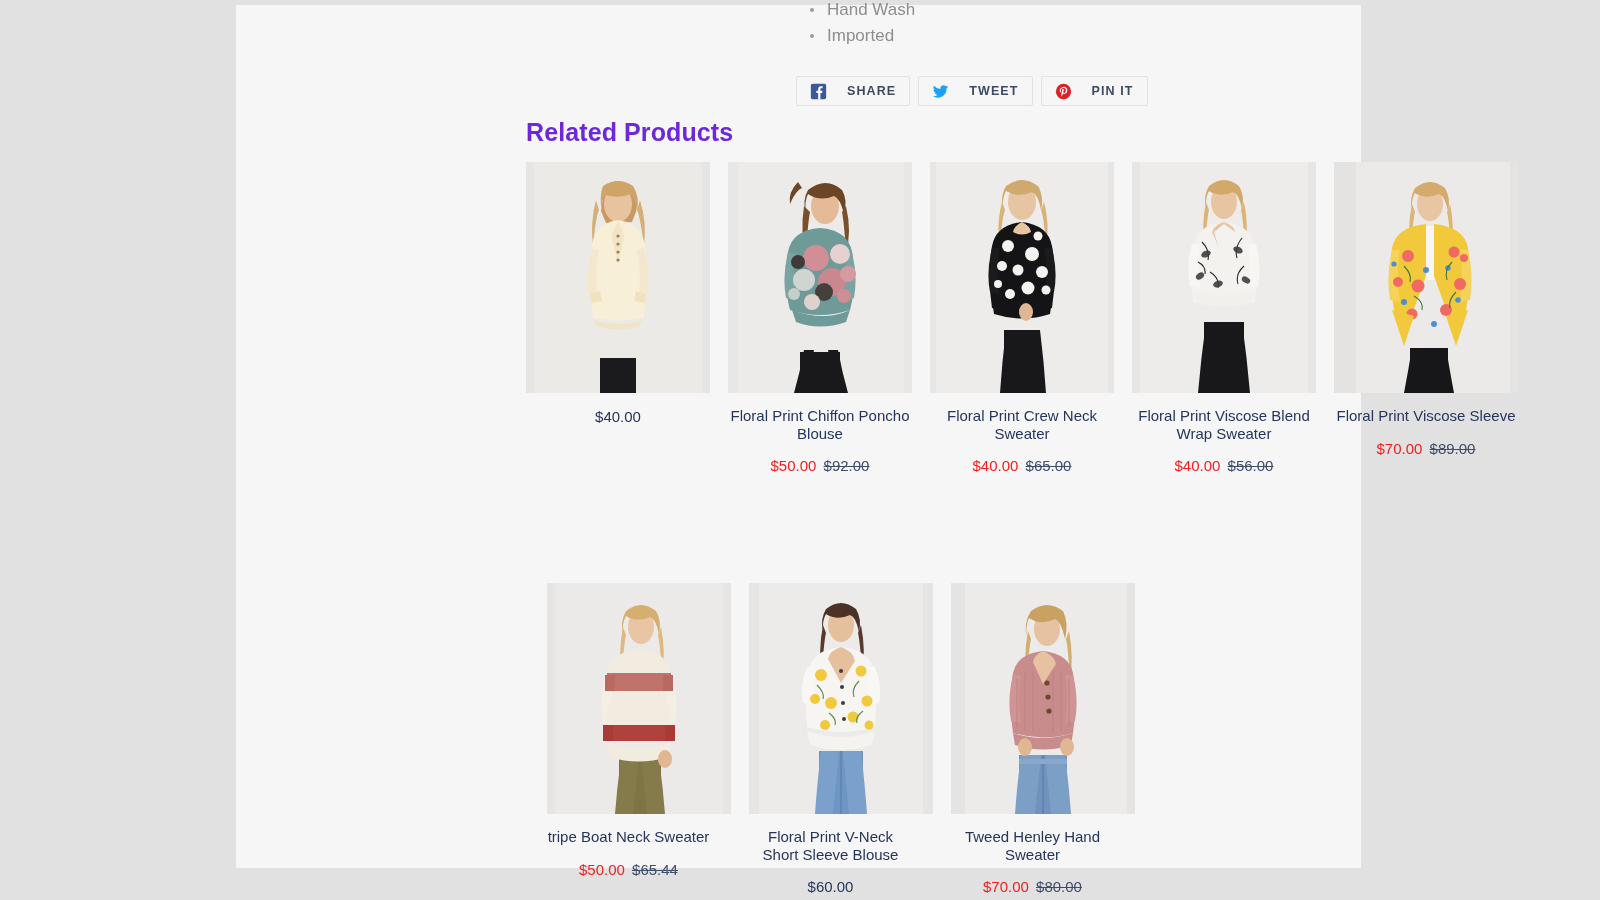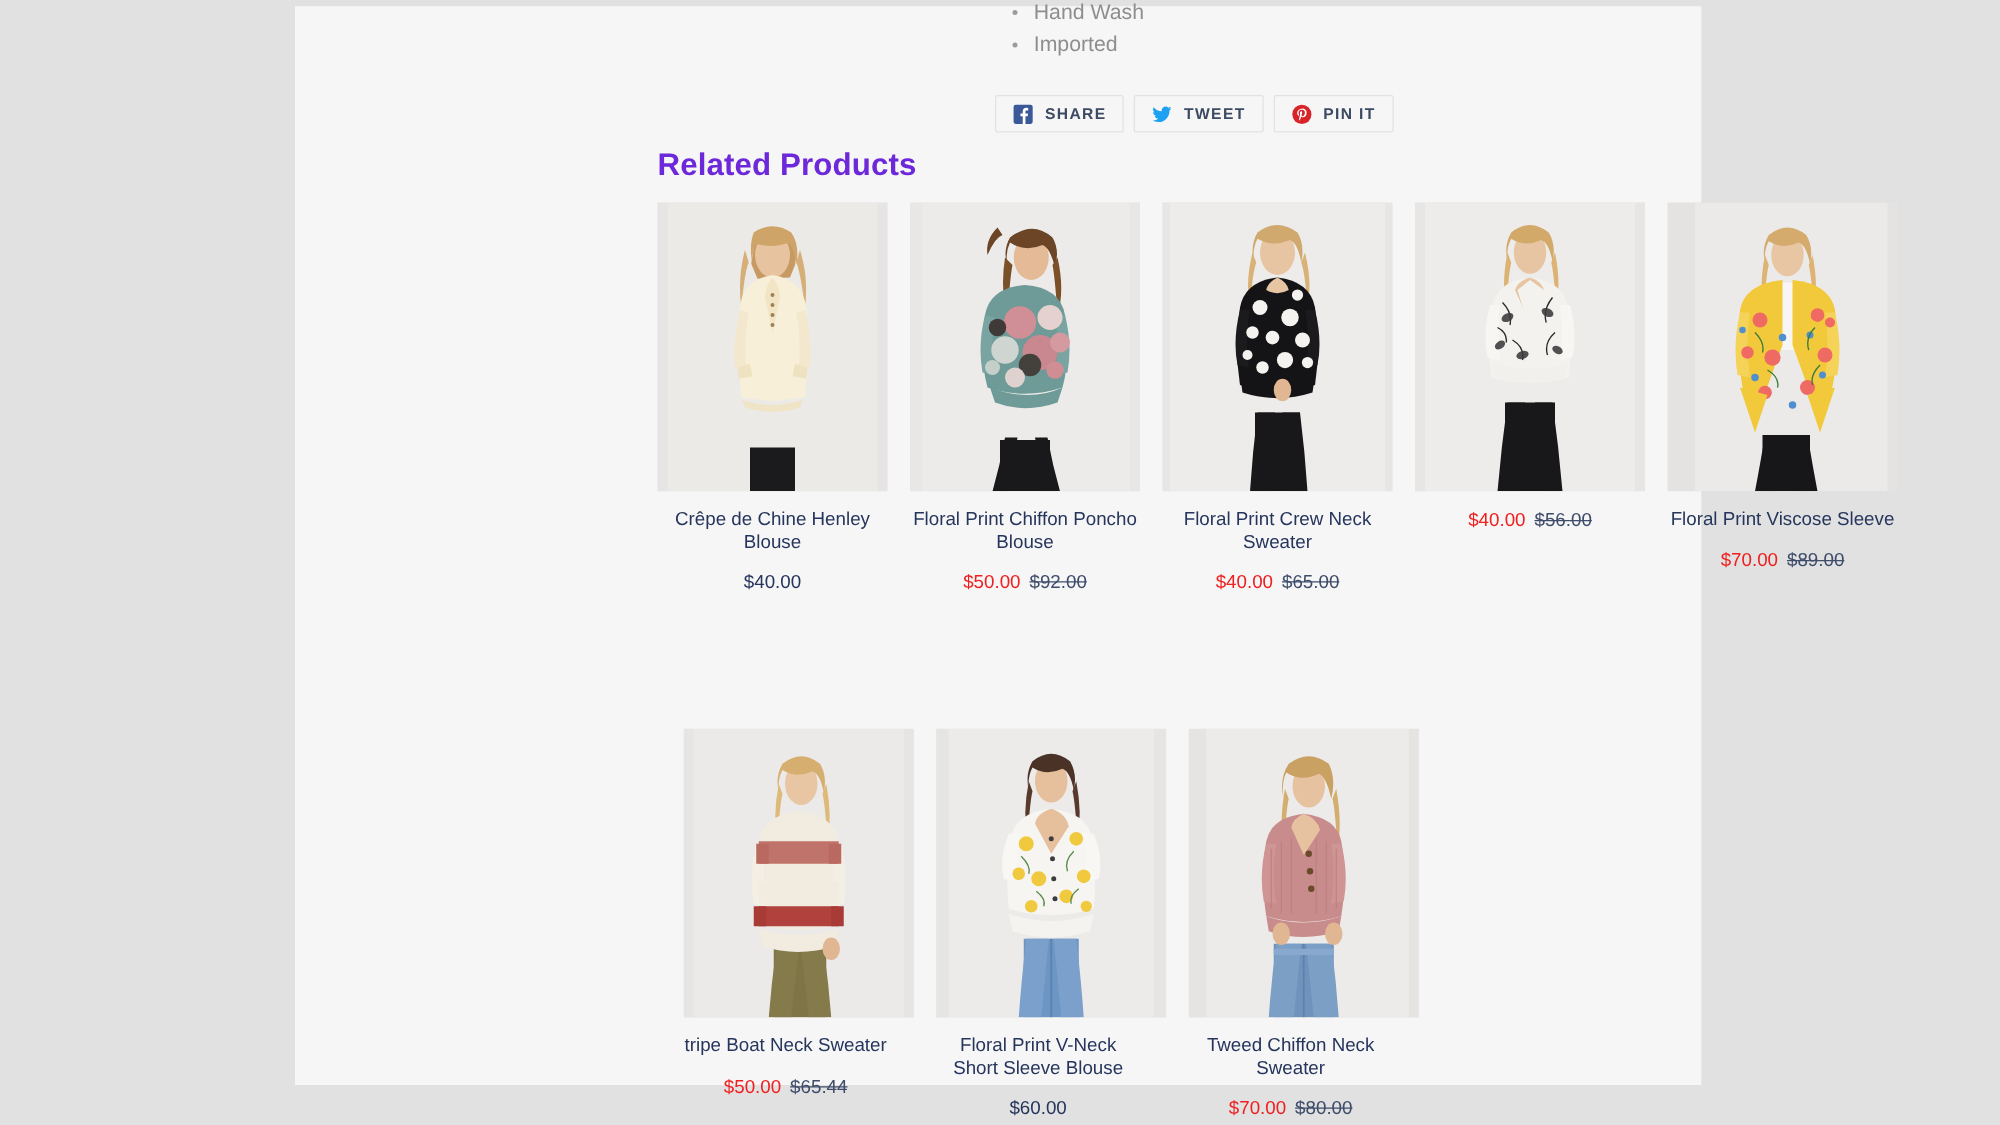"SHARE" .social-btn { gap: 9px -> 20px }
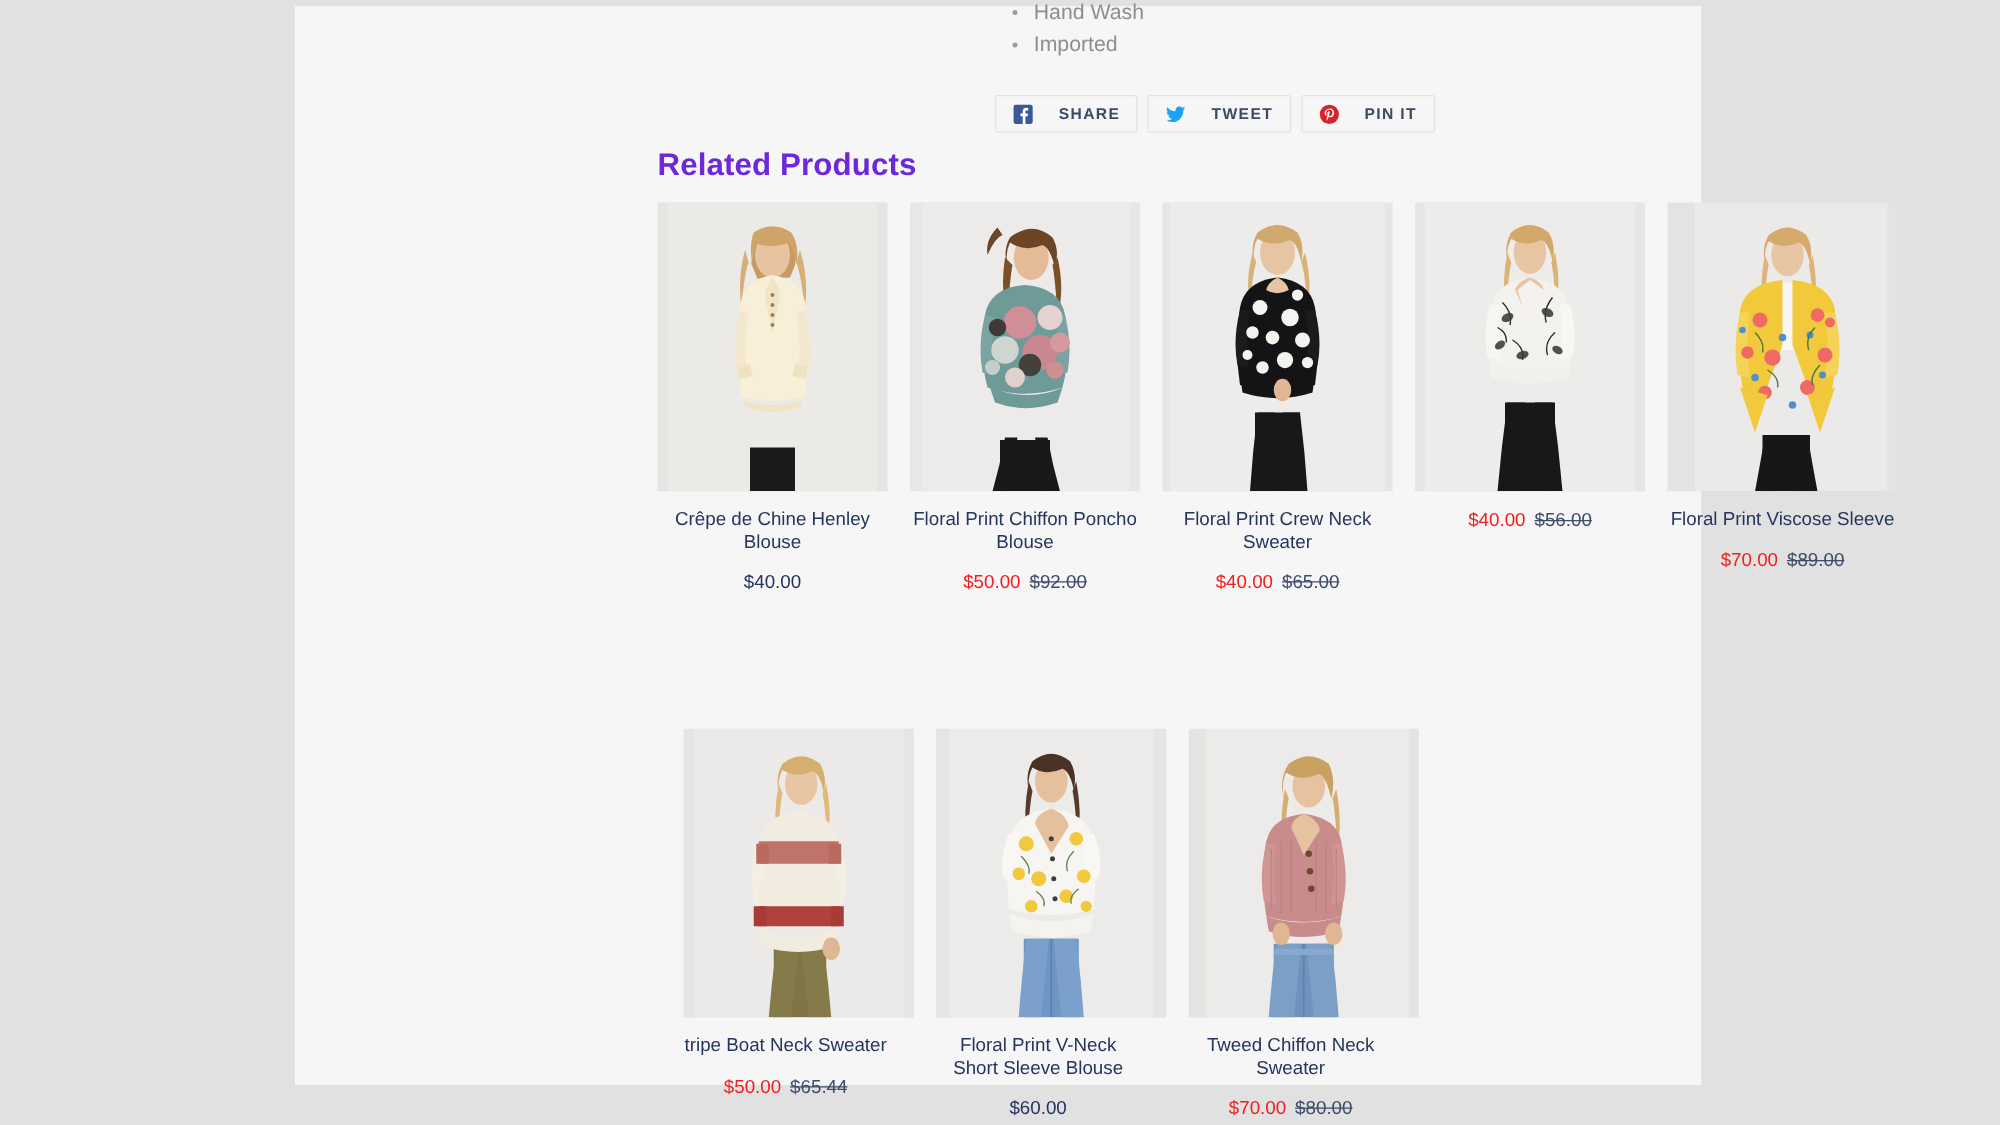"Crêpe de Chine Henley Blouse" div.p-title { html: <div>Crêpe de Chine Henley Blouse</div> -> none }
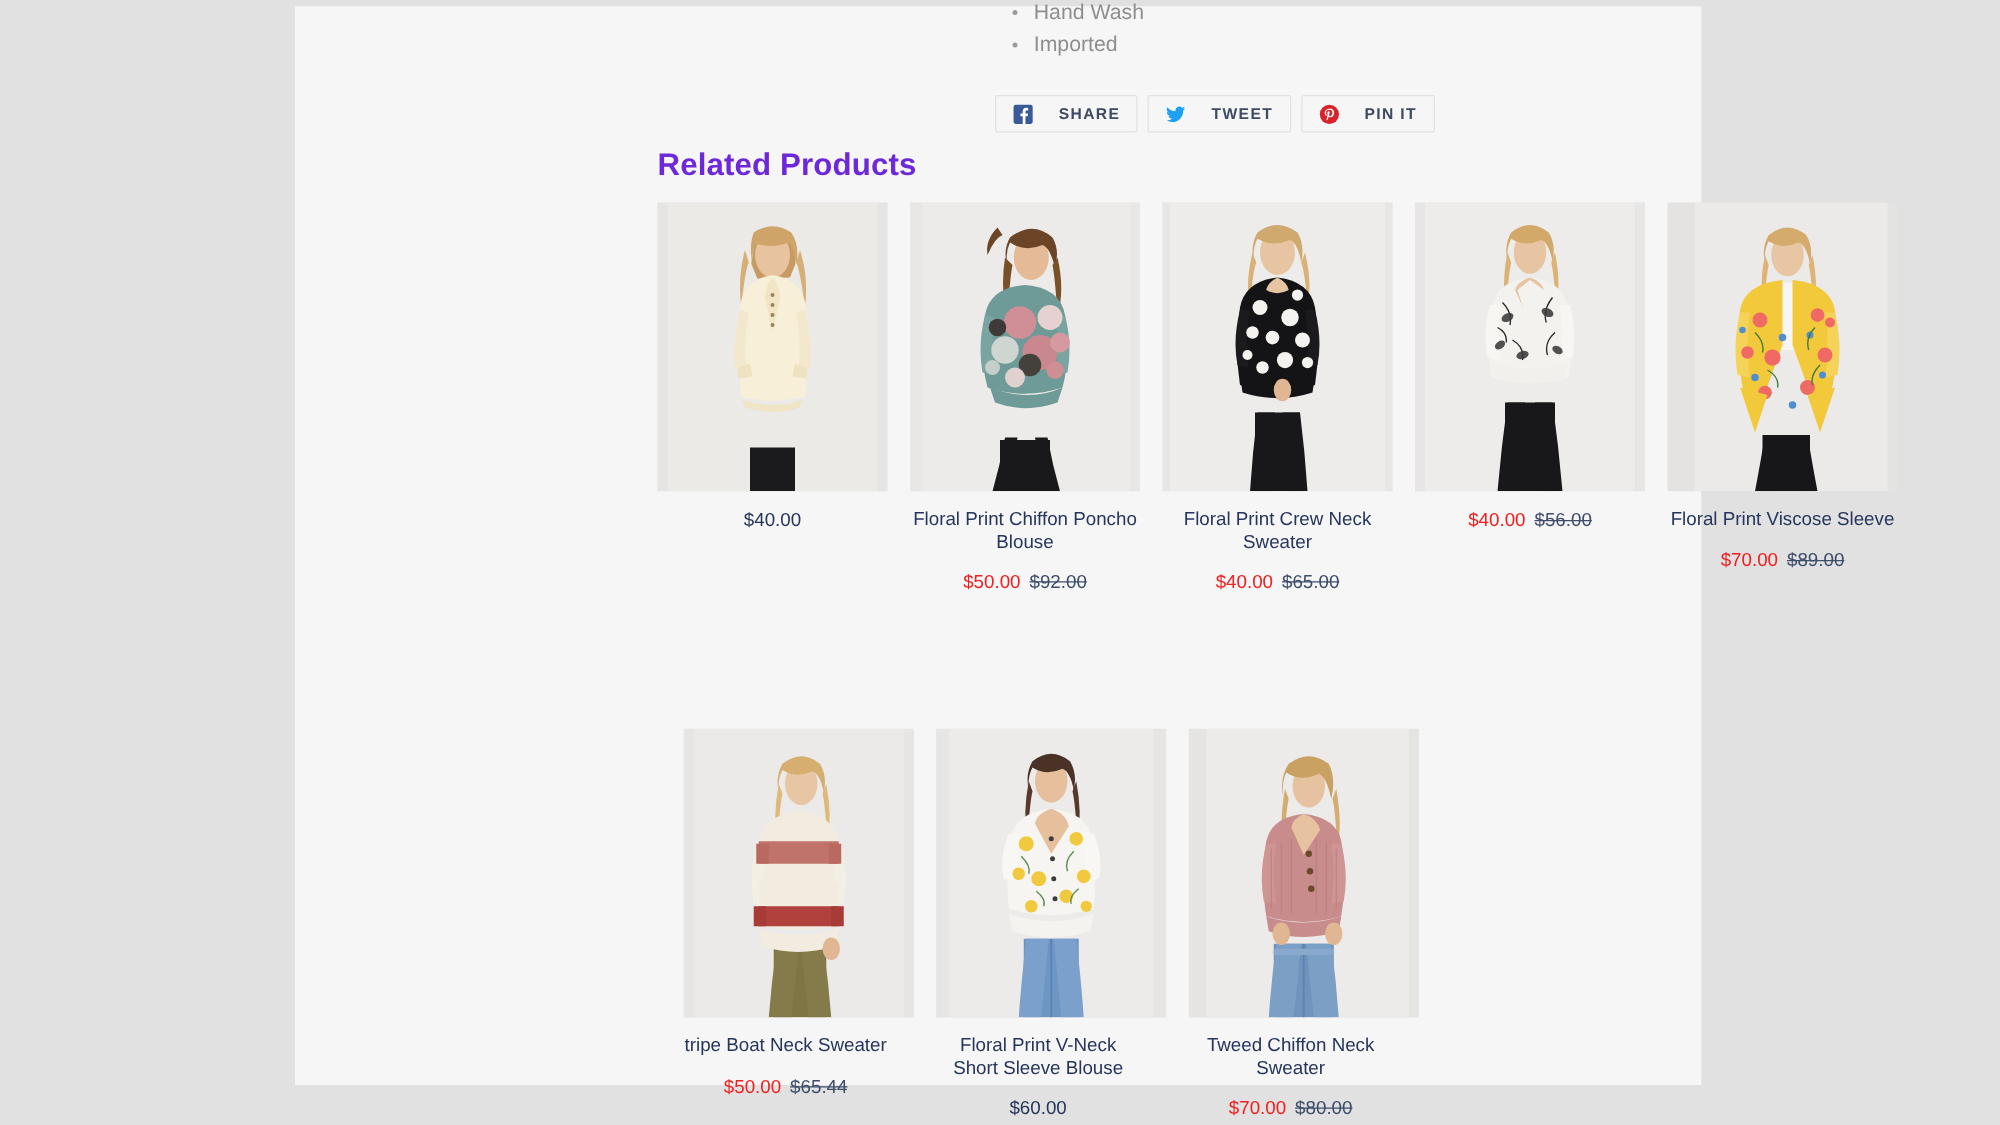"Floral Print Viscose Blend Wrap" div.p-title { html: none -> <div>Floral Print Viscose Blend Wrap Sweater</div> }
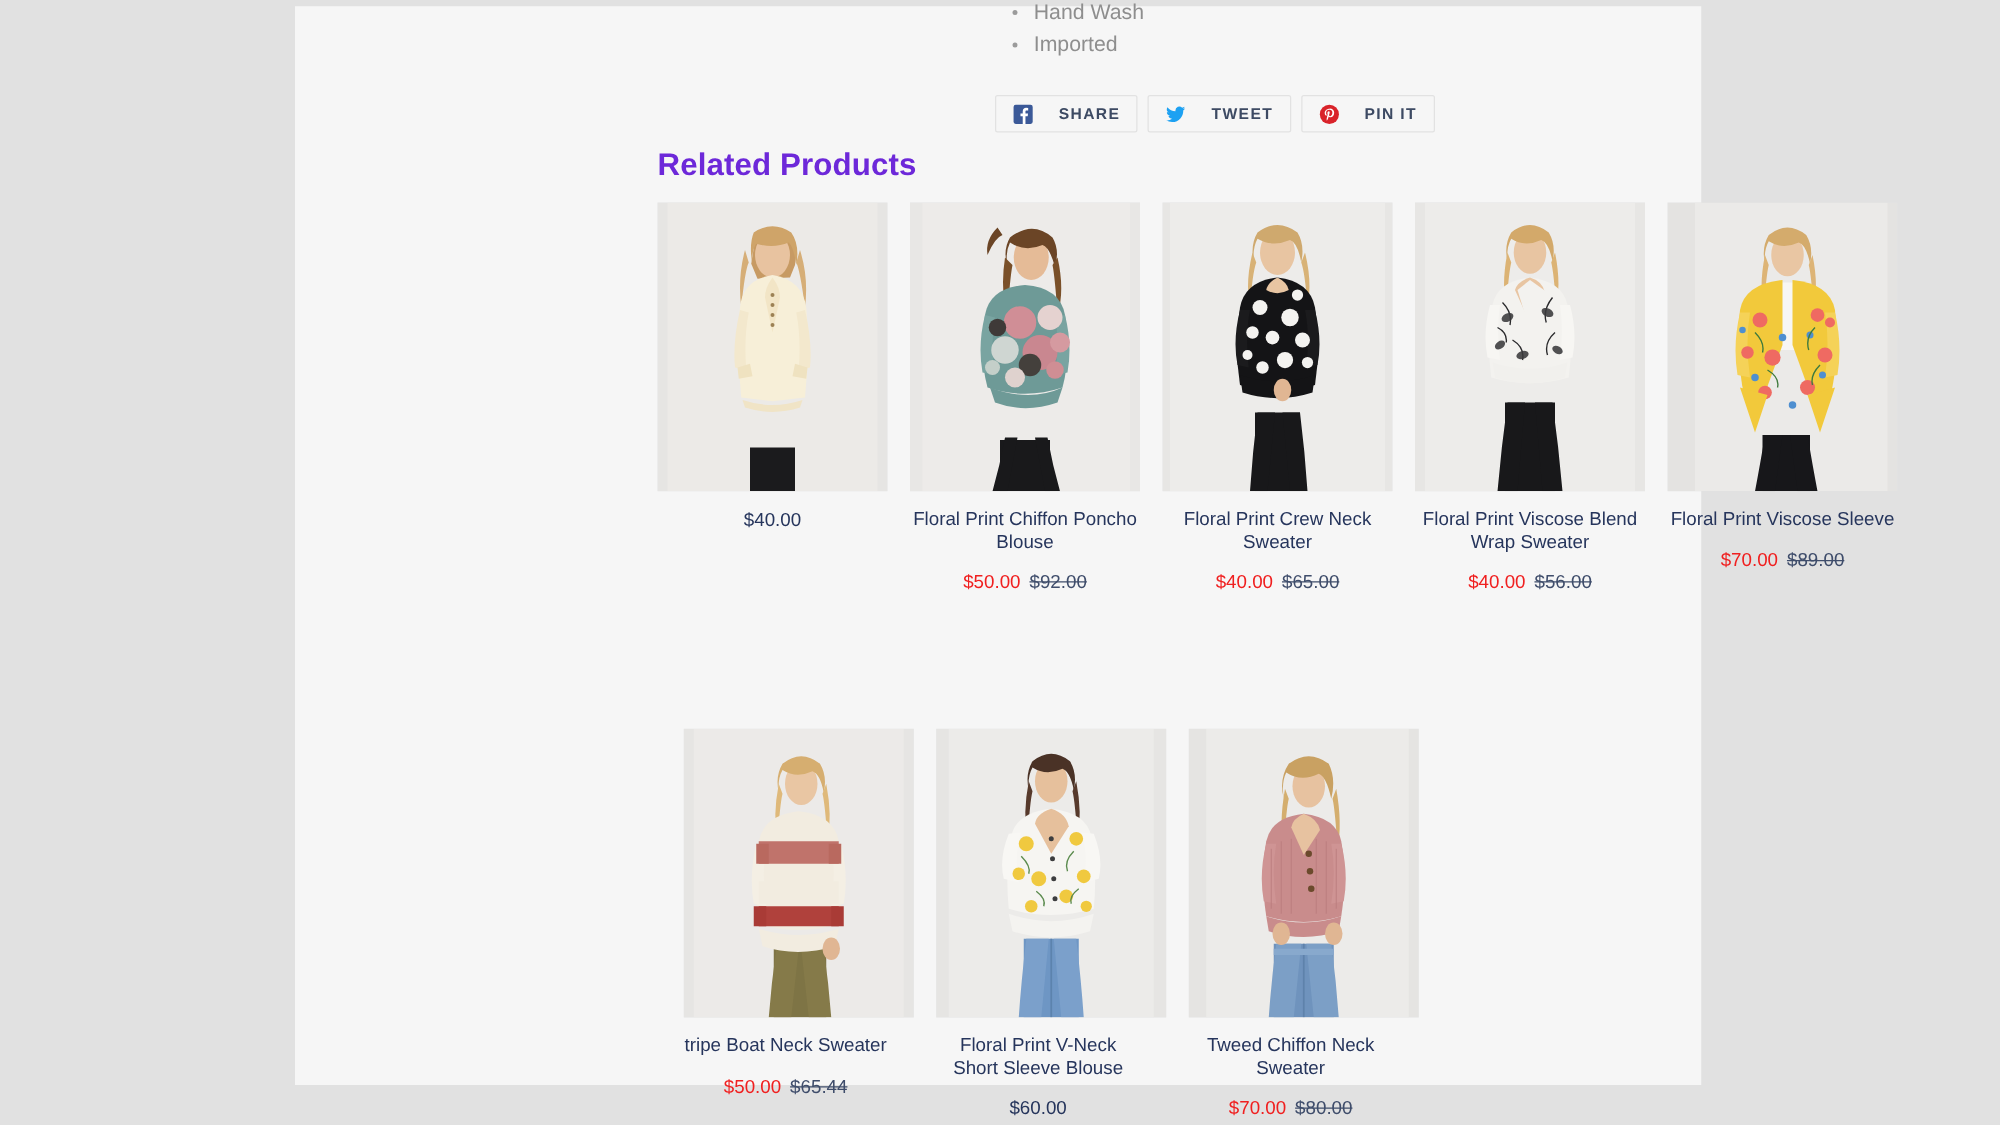"Tweed Chiffon Neck Sweater" div.p-title { text: Chiffon Neck -> Henley Hand }
